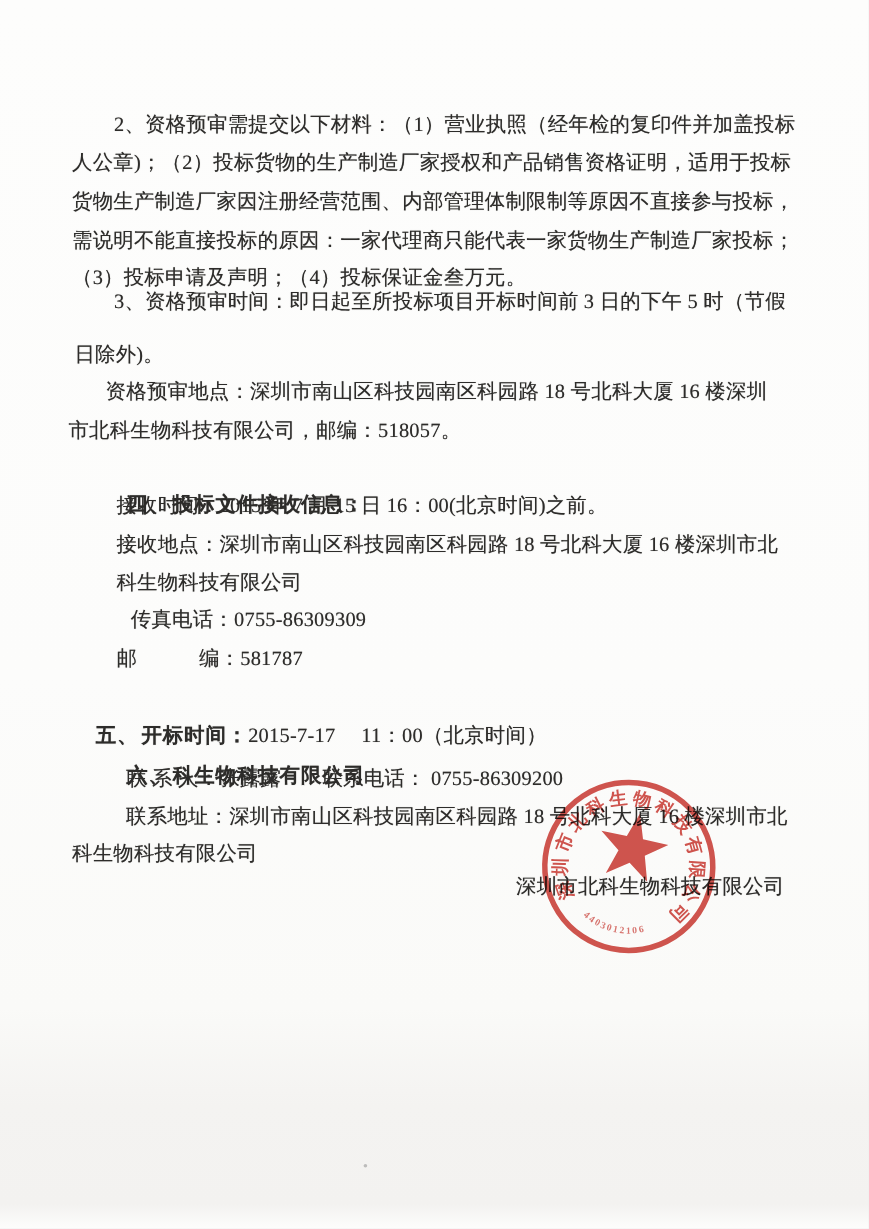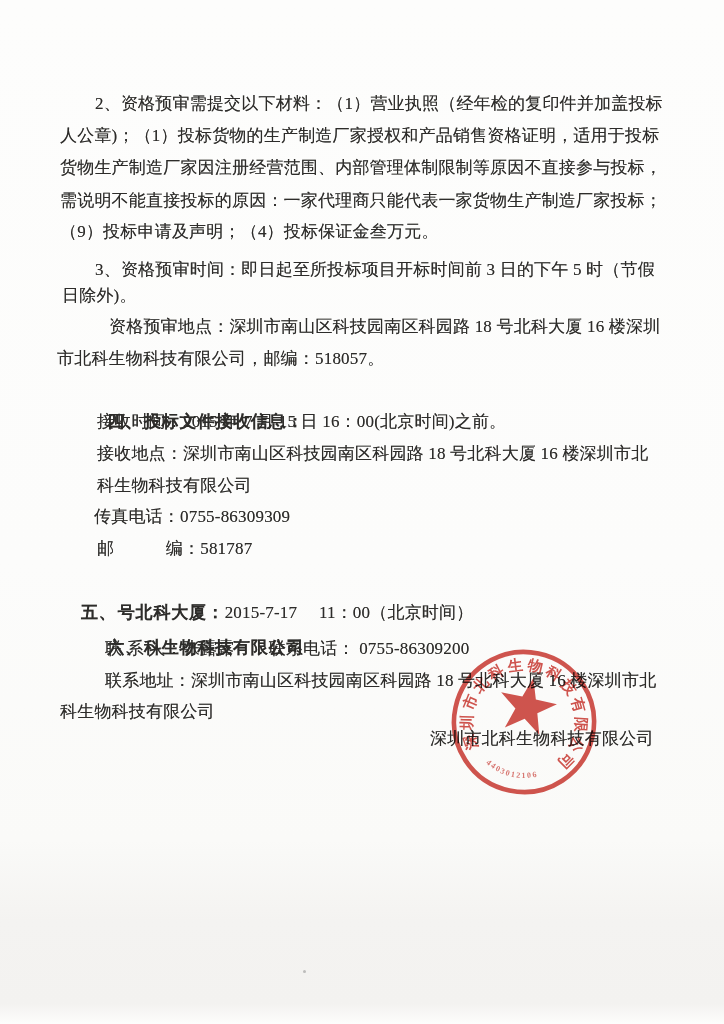"2、资格预审需提交以下材料：（1）营业执照（经年检的复印件并加盖投标" .page { text-align: center -> none }
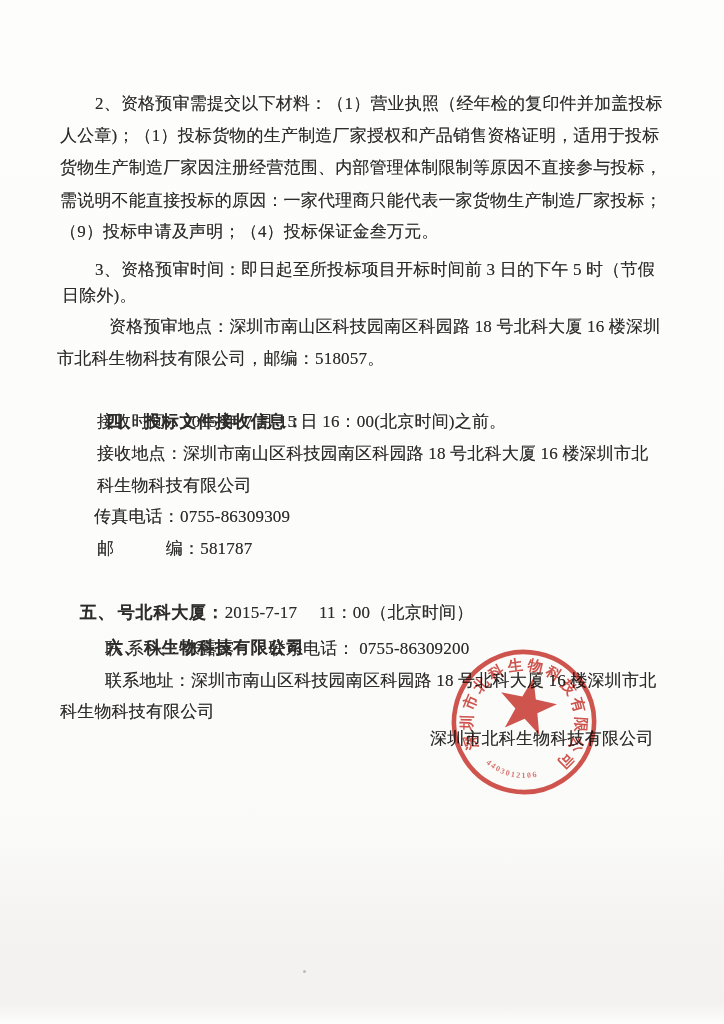"人公章)；（1）投标货物的生产制造厂家授权和产品销售资格证明，适用于投标" div.line { text: 1 -> 2 }
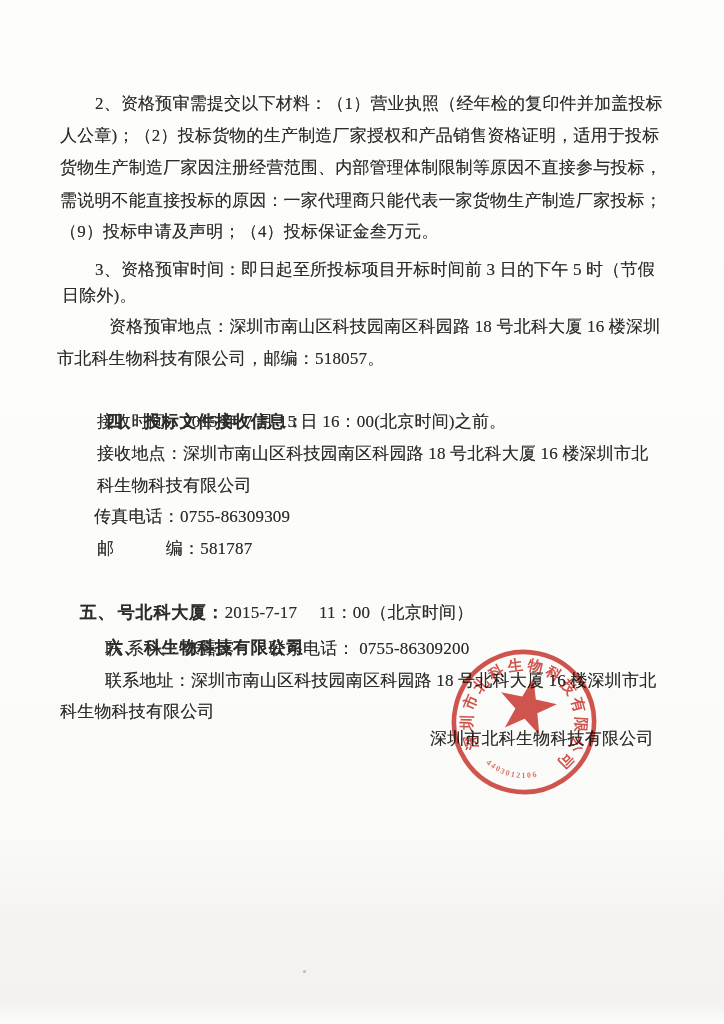"（9）投标申请及声明；（4）投标保证金叁万元。" div.line { text: 9 -> 3 }
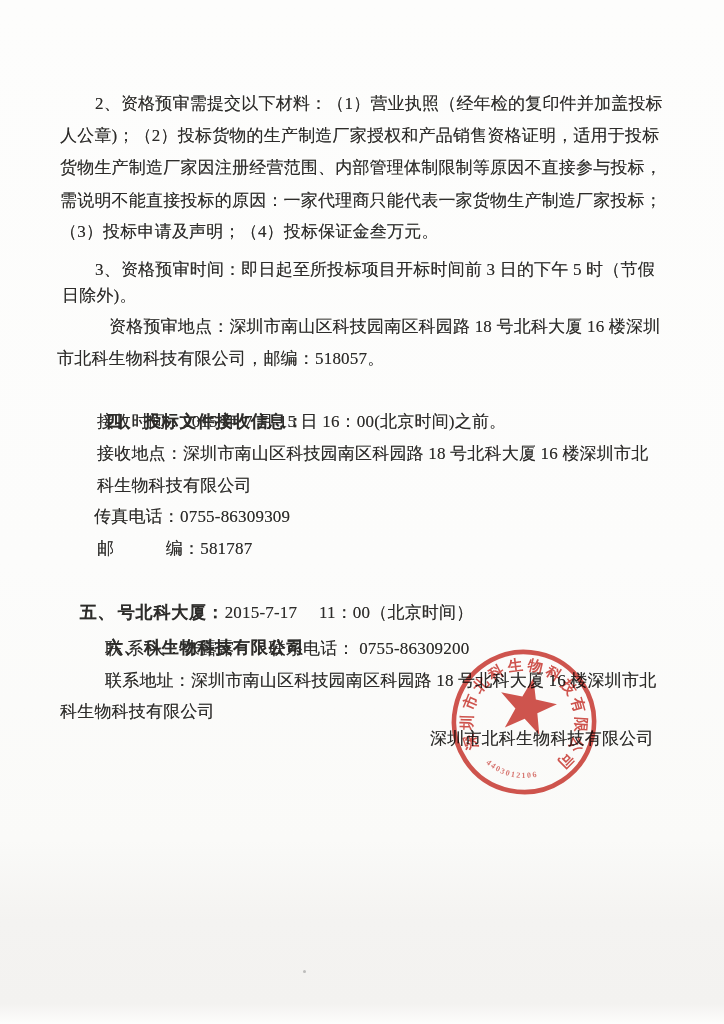"3、资格预审时间：即日起至所投标项目开标时间前 3 日的下午 5 时（节假" div.line { top: 254px -> 236px }
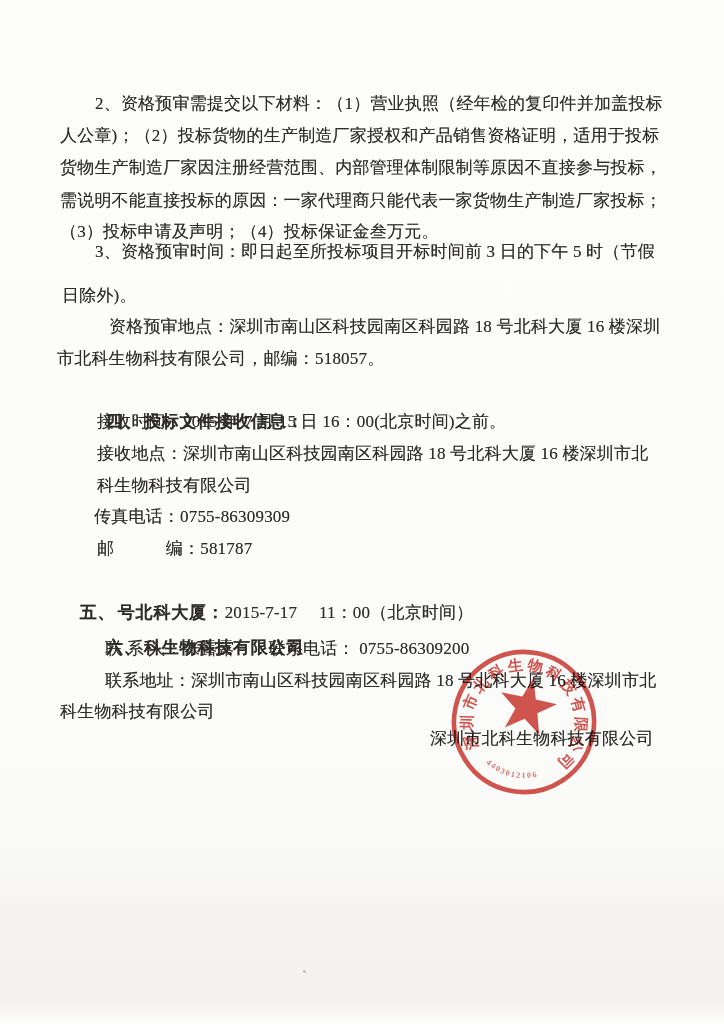"资格预审地点：深圳市南山区科技园南区科园路 18 号北科大厦 16 楼深圳" div.line { left: 109px -> 88px }
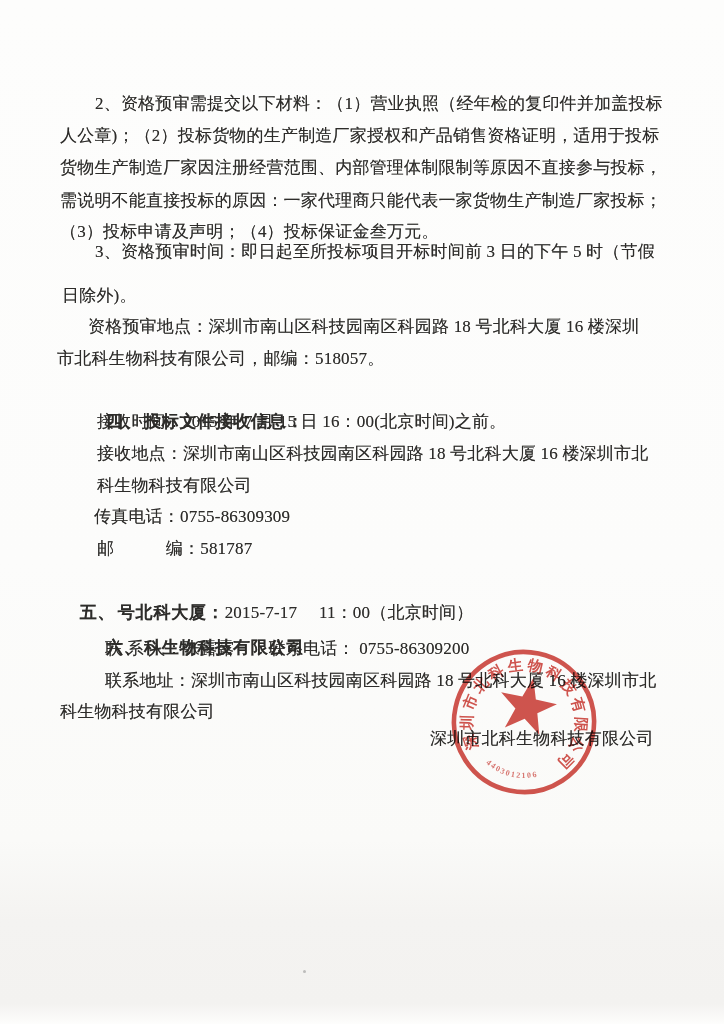"传真电话：0755-86309309" div.line { left: 94px -> 109px }
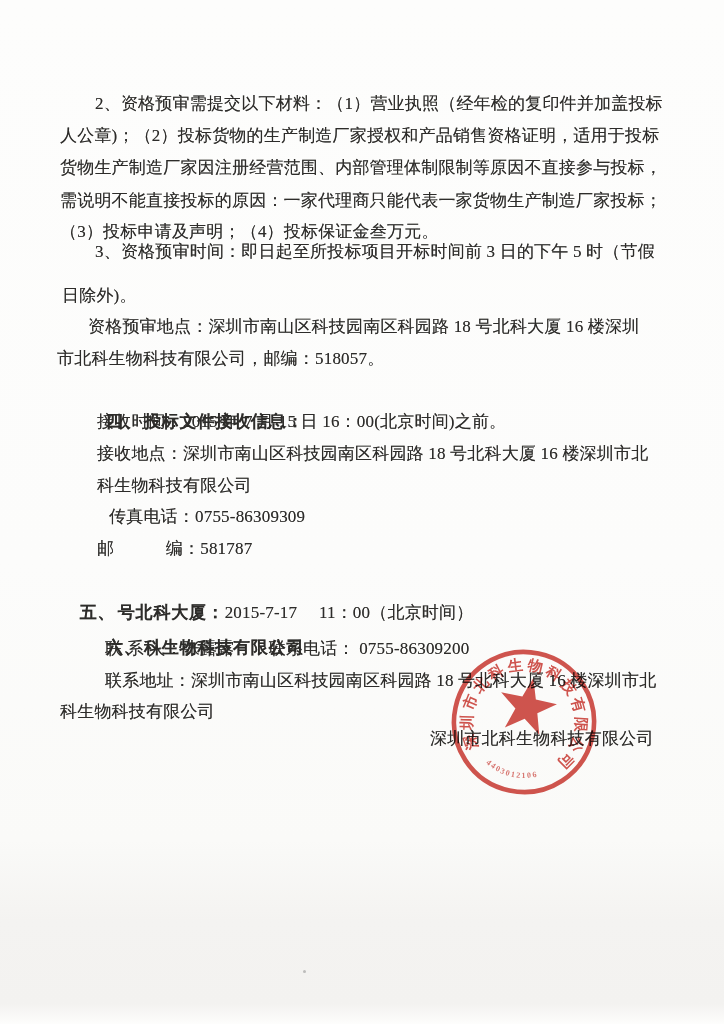"号北科大厦：" span.hd { text: 号北科大厦 -> 开标时间 }
